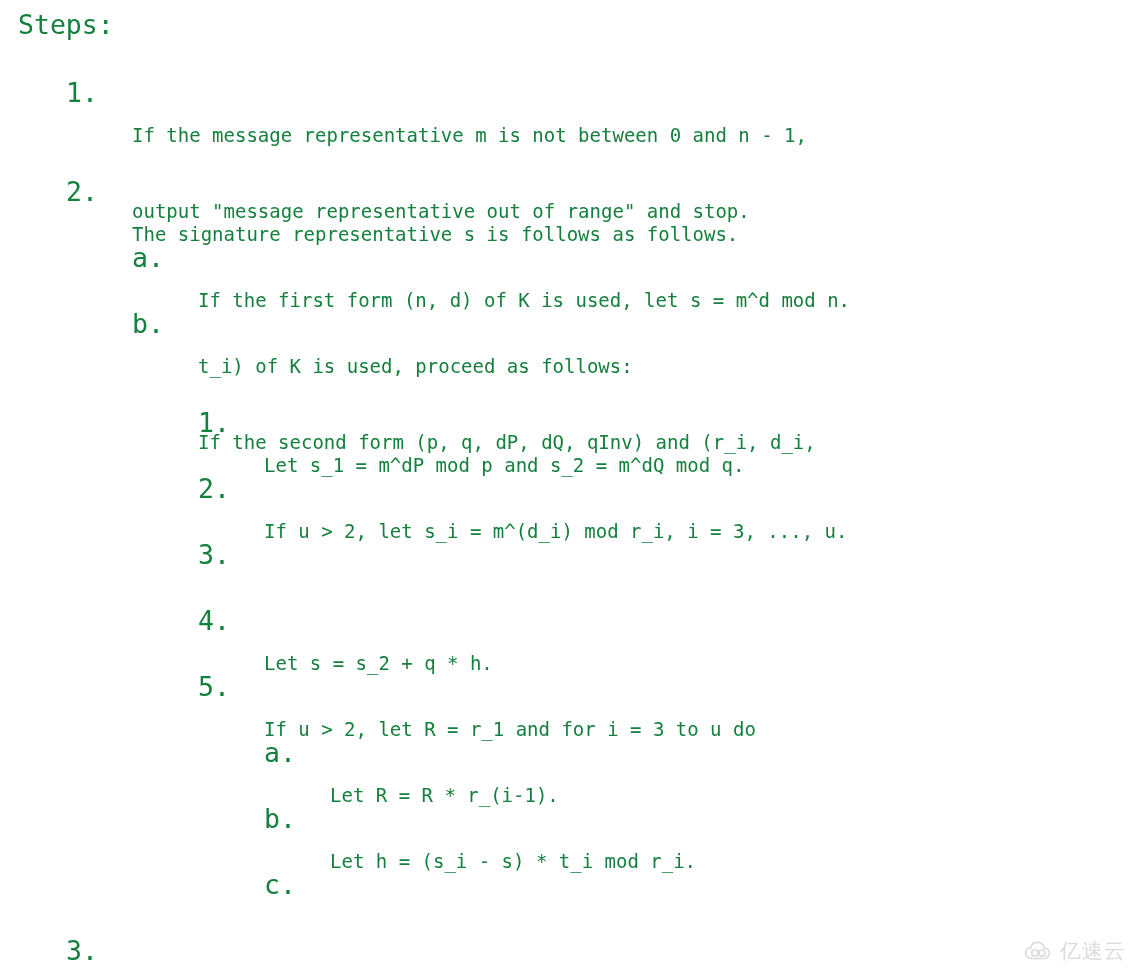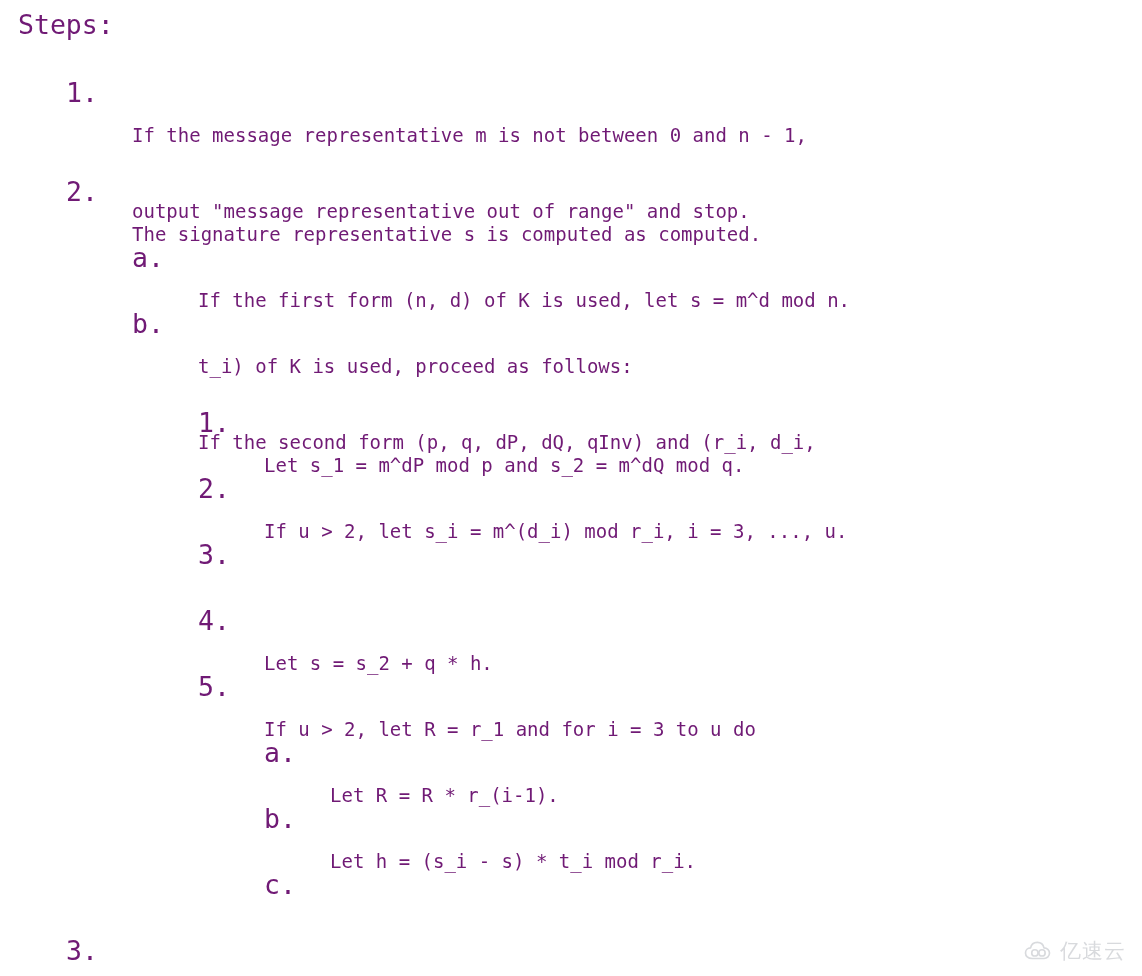"Steps:" .doc-line { color: #701a75 -> #15803d }
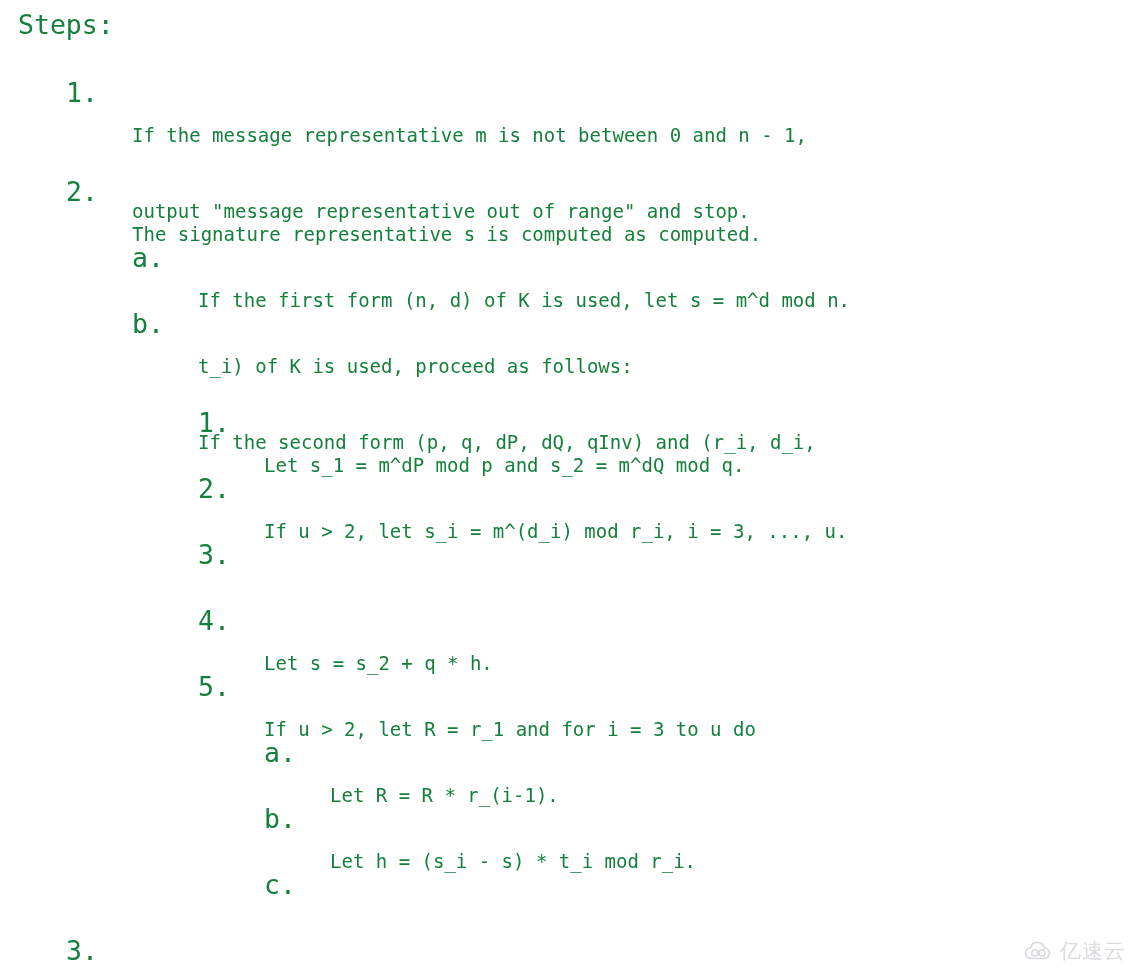"The signature representative s is" div.row { text: computed as computed -> follows as follows }
